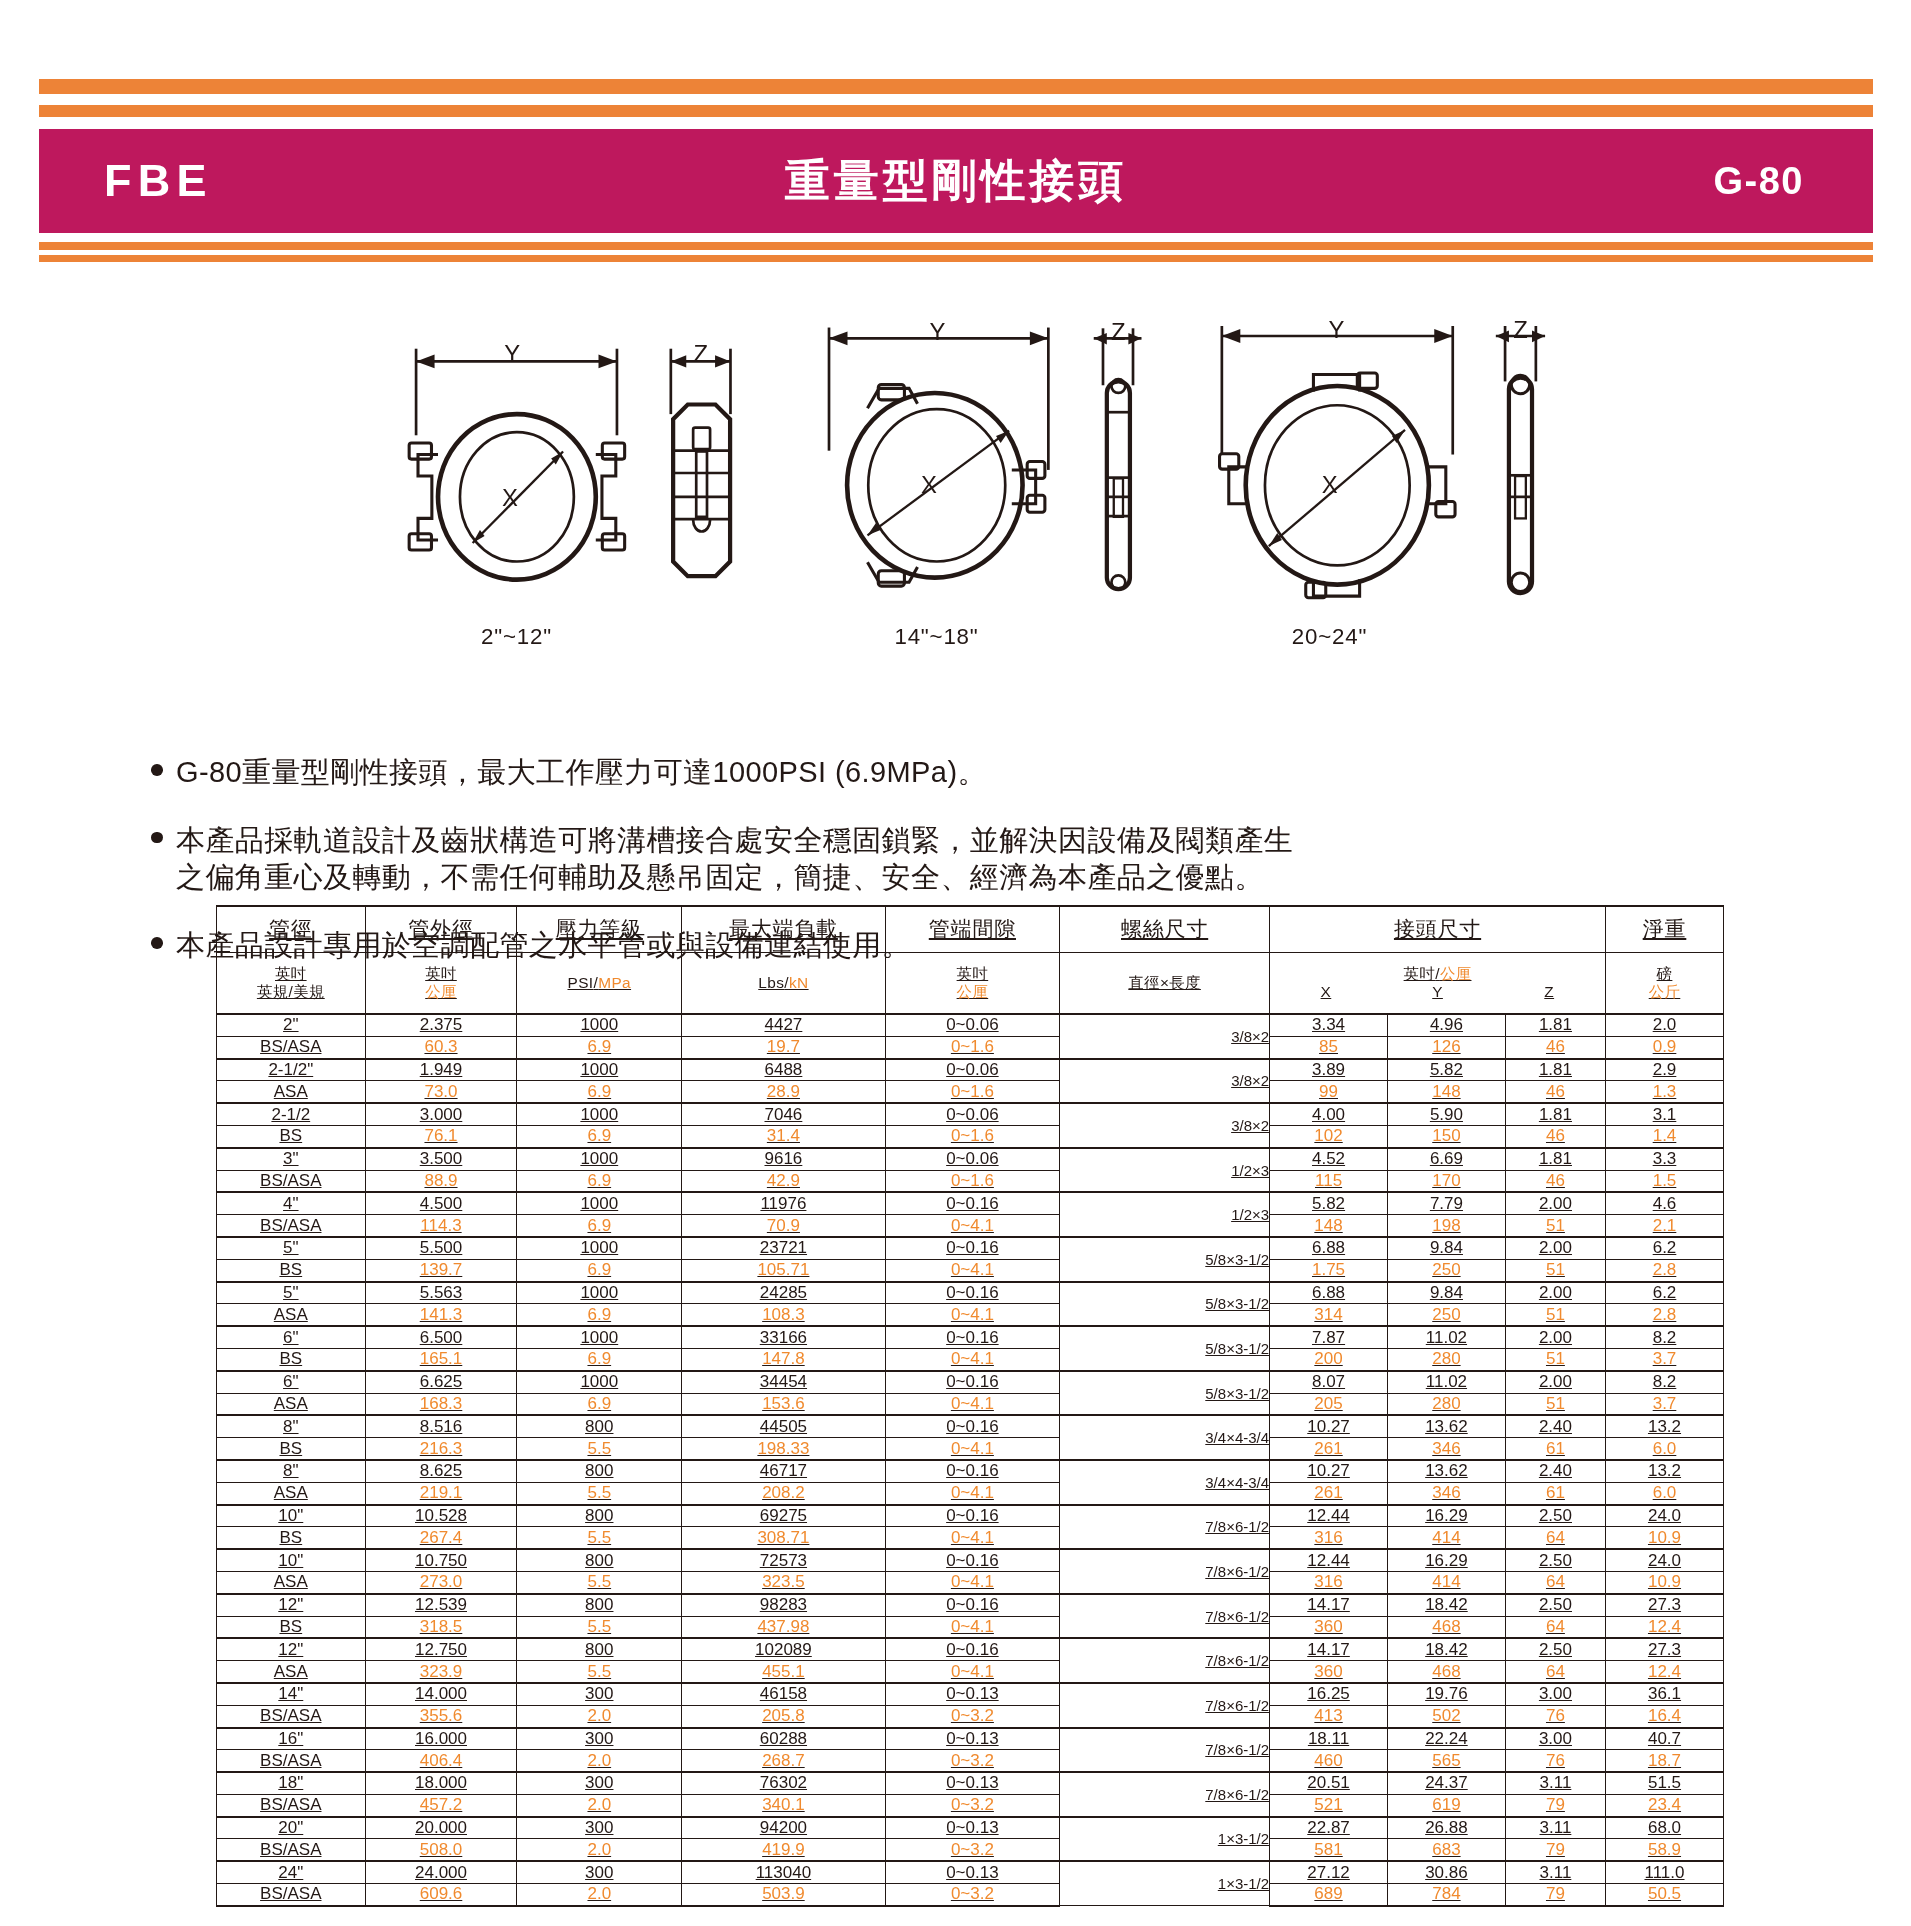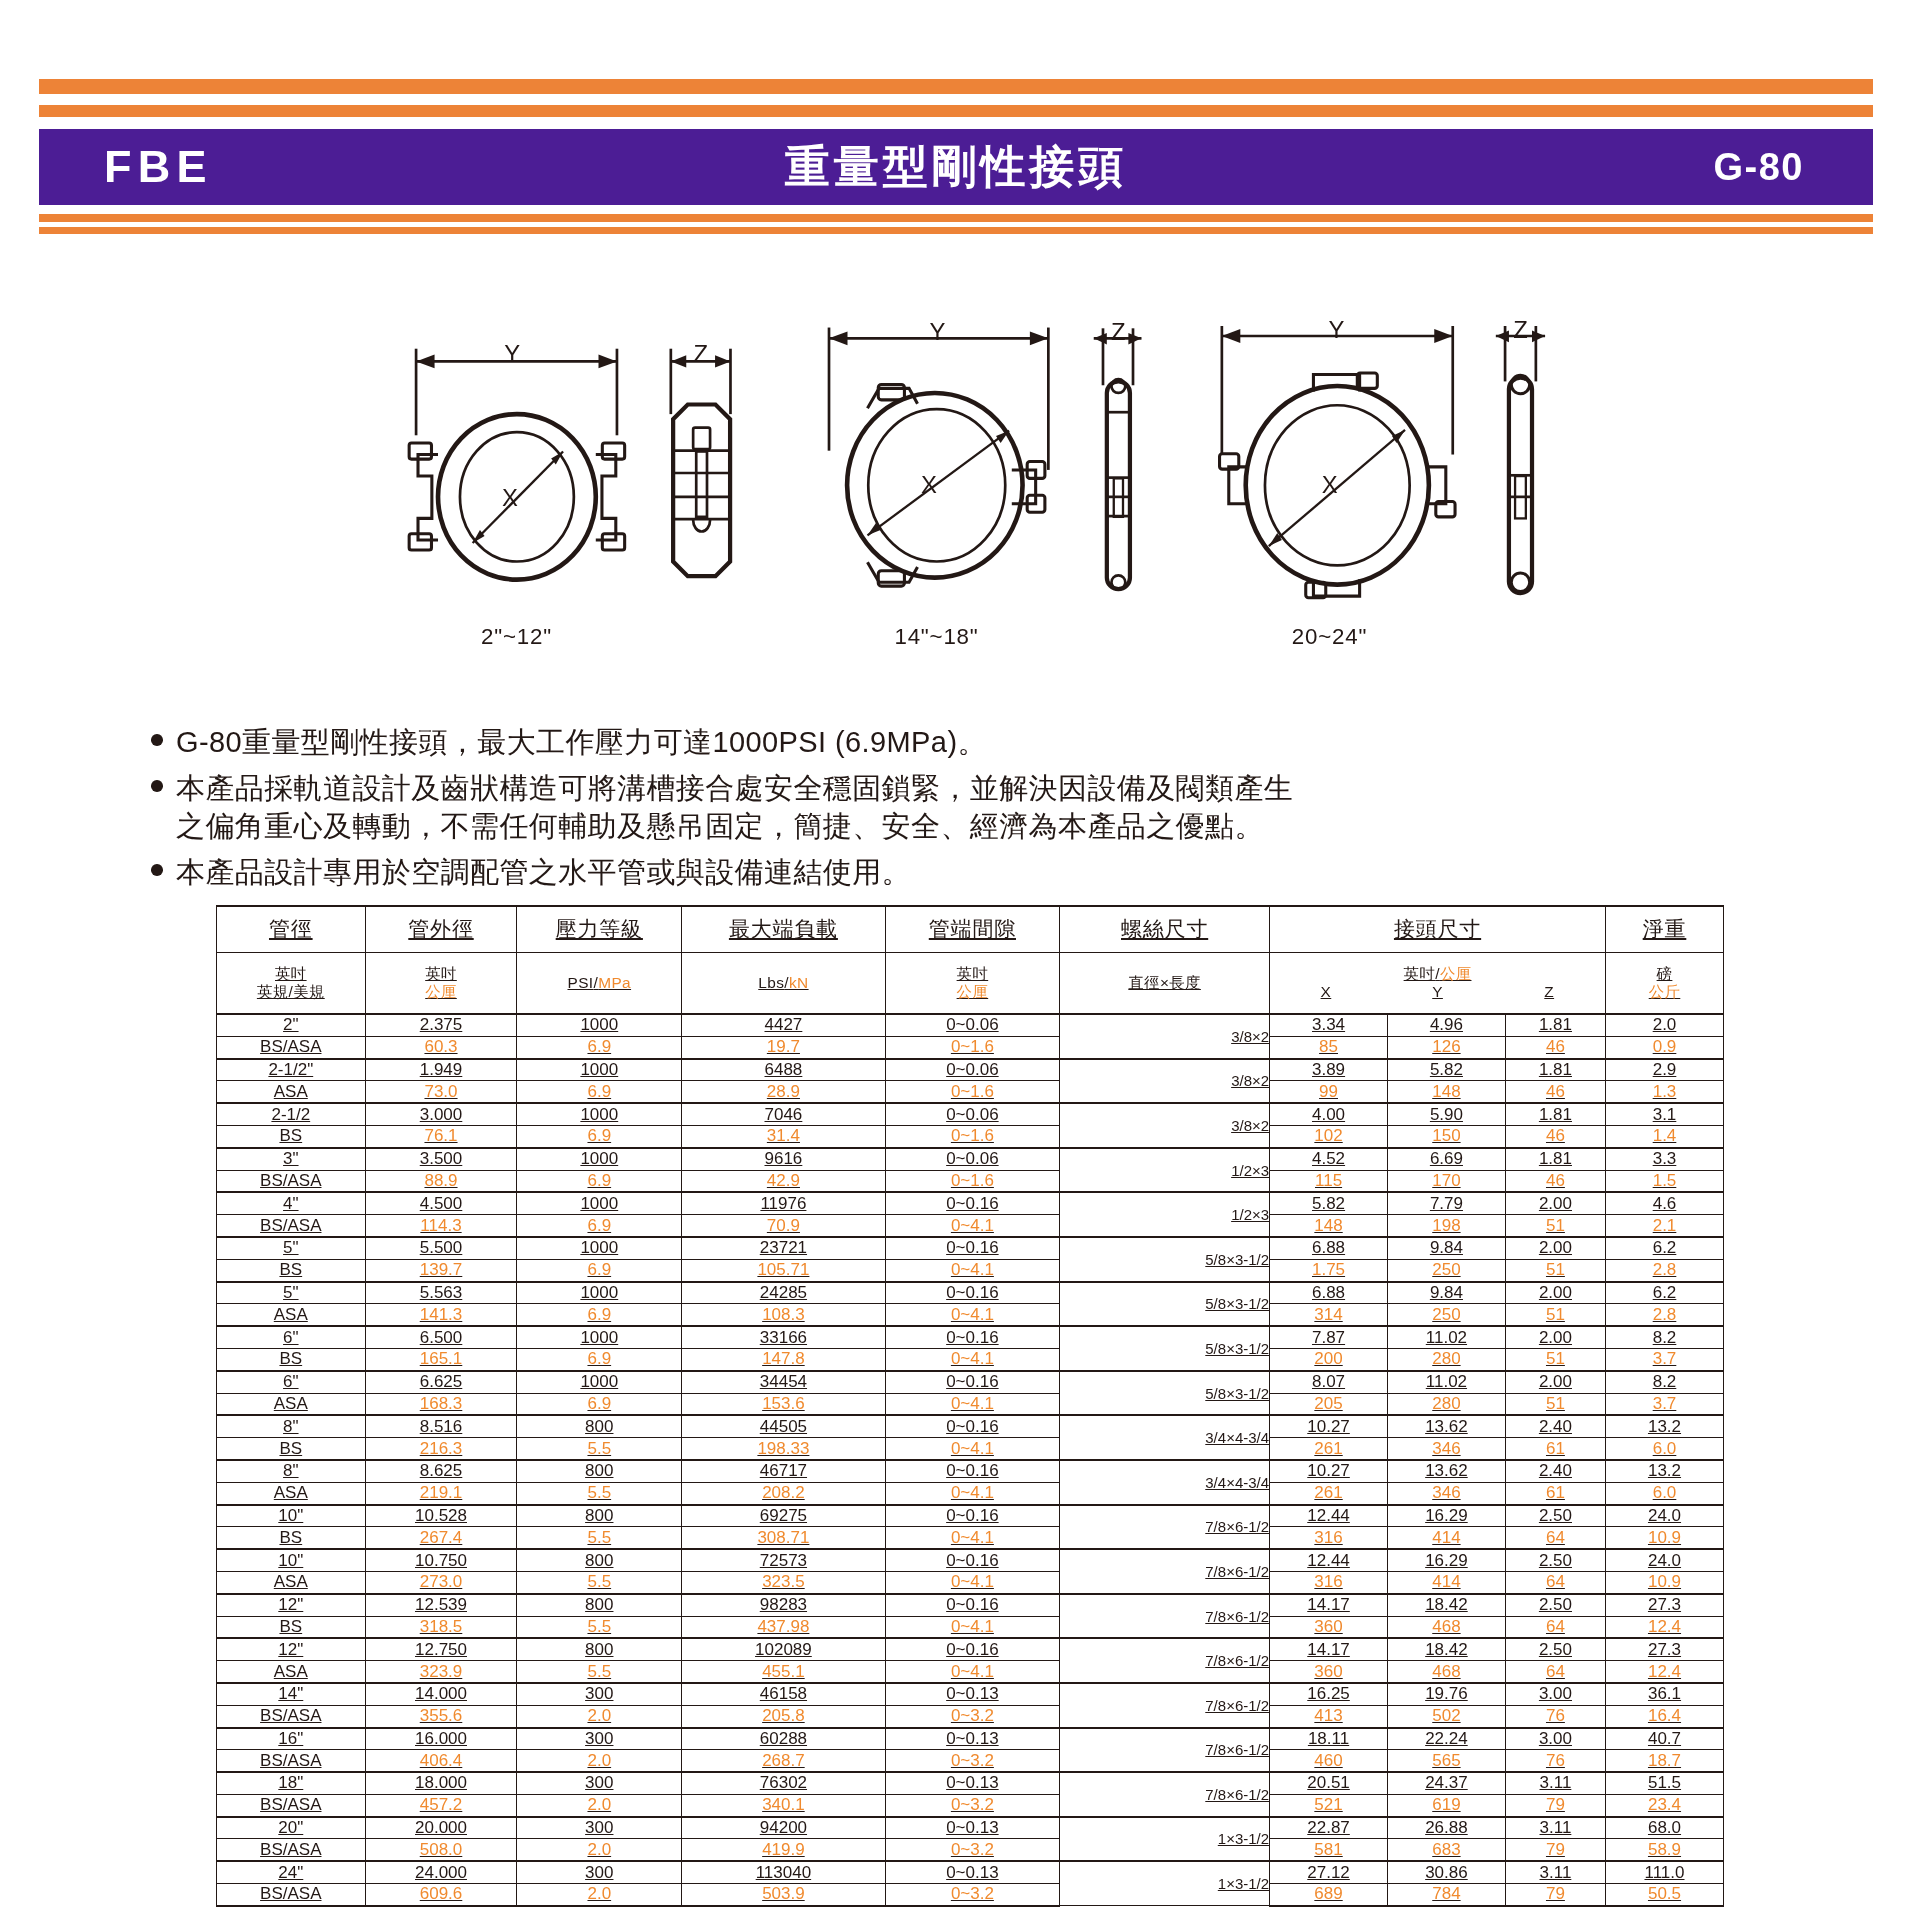"FBE" .hdr-band { background: #4c1d95 -> #be185d; height: 76px -> 104px }
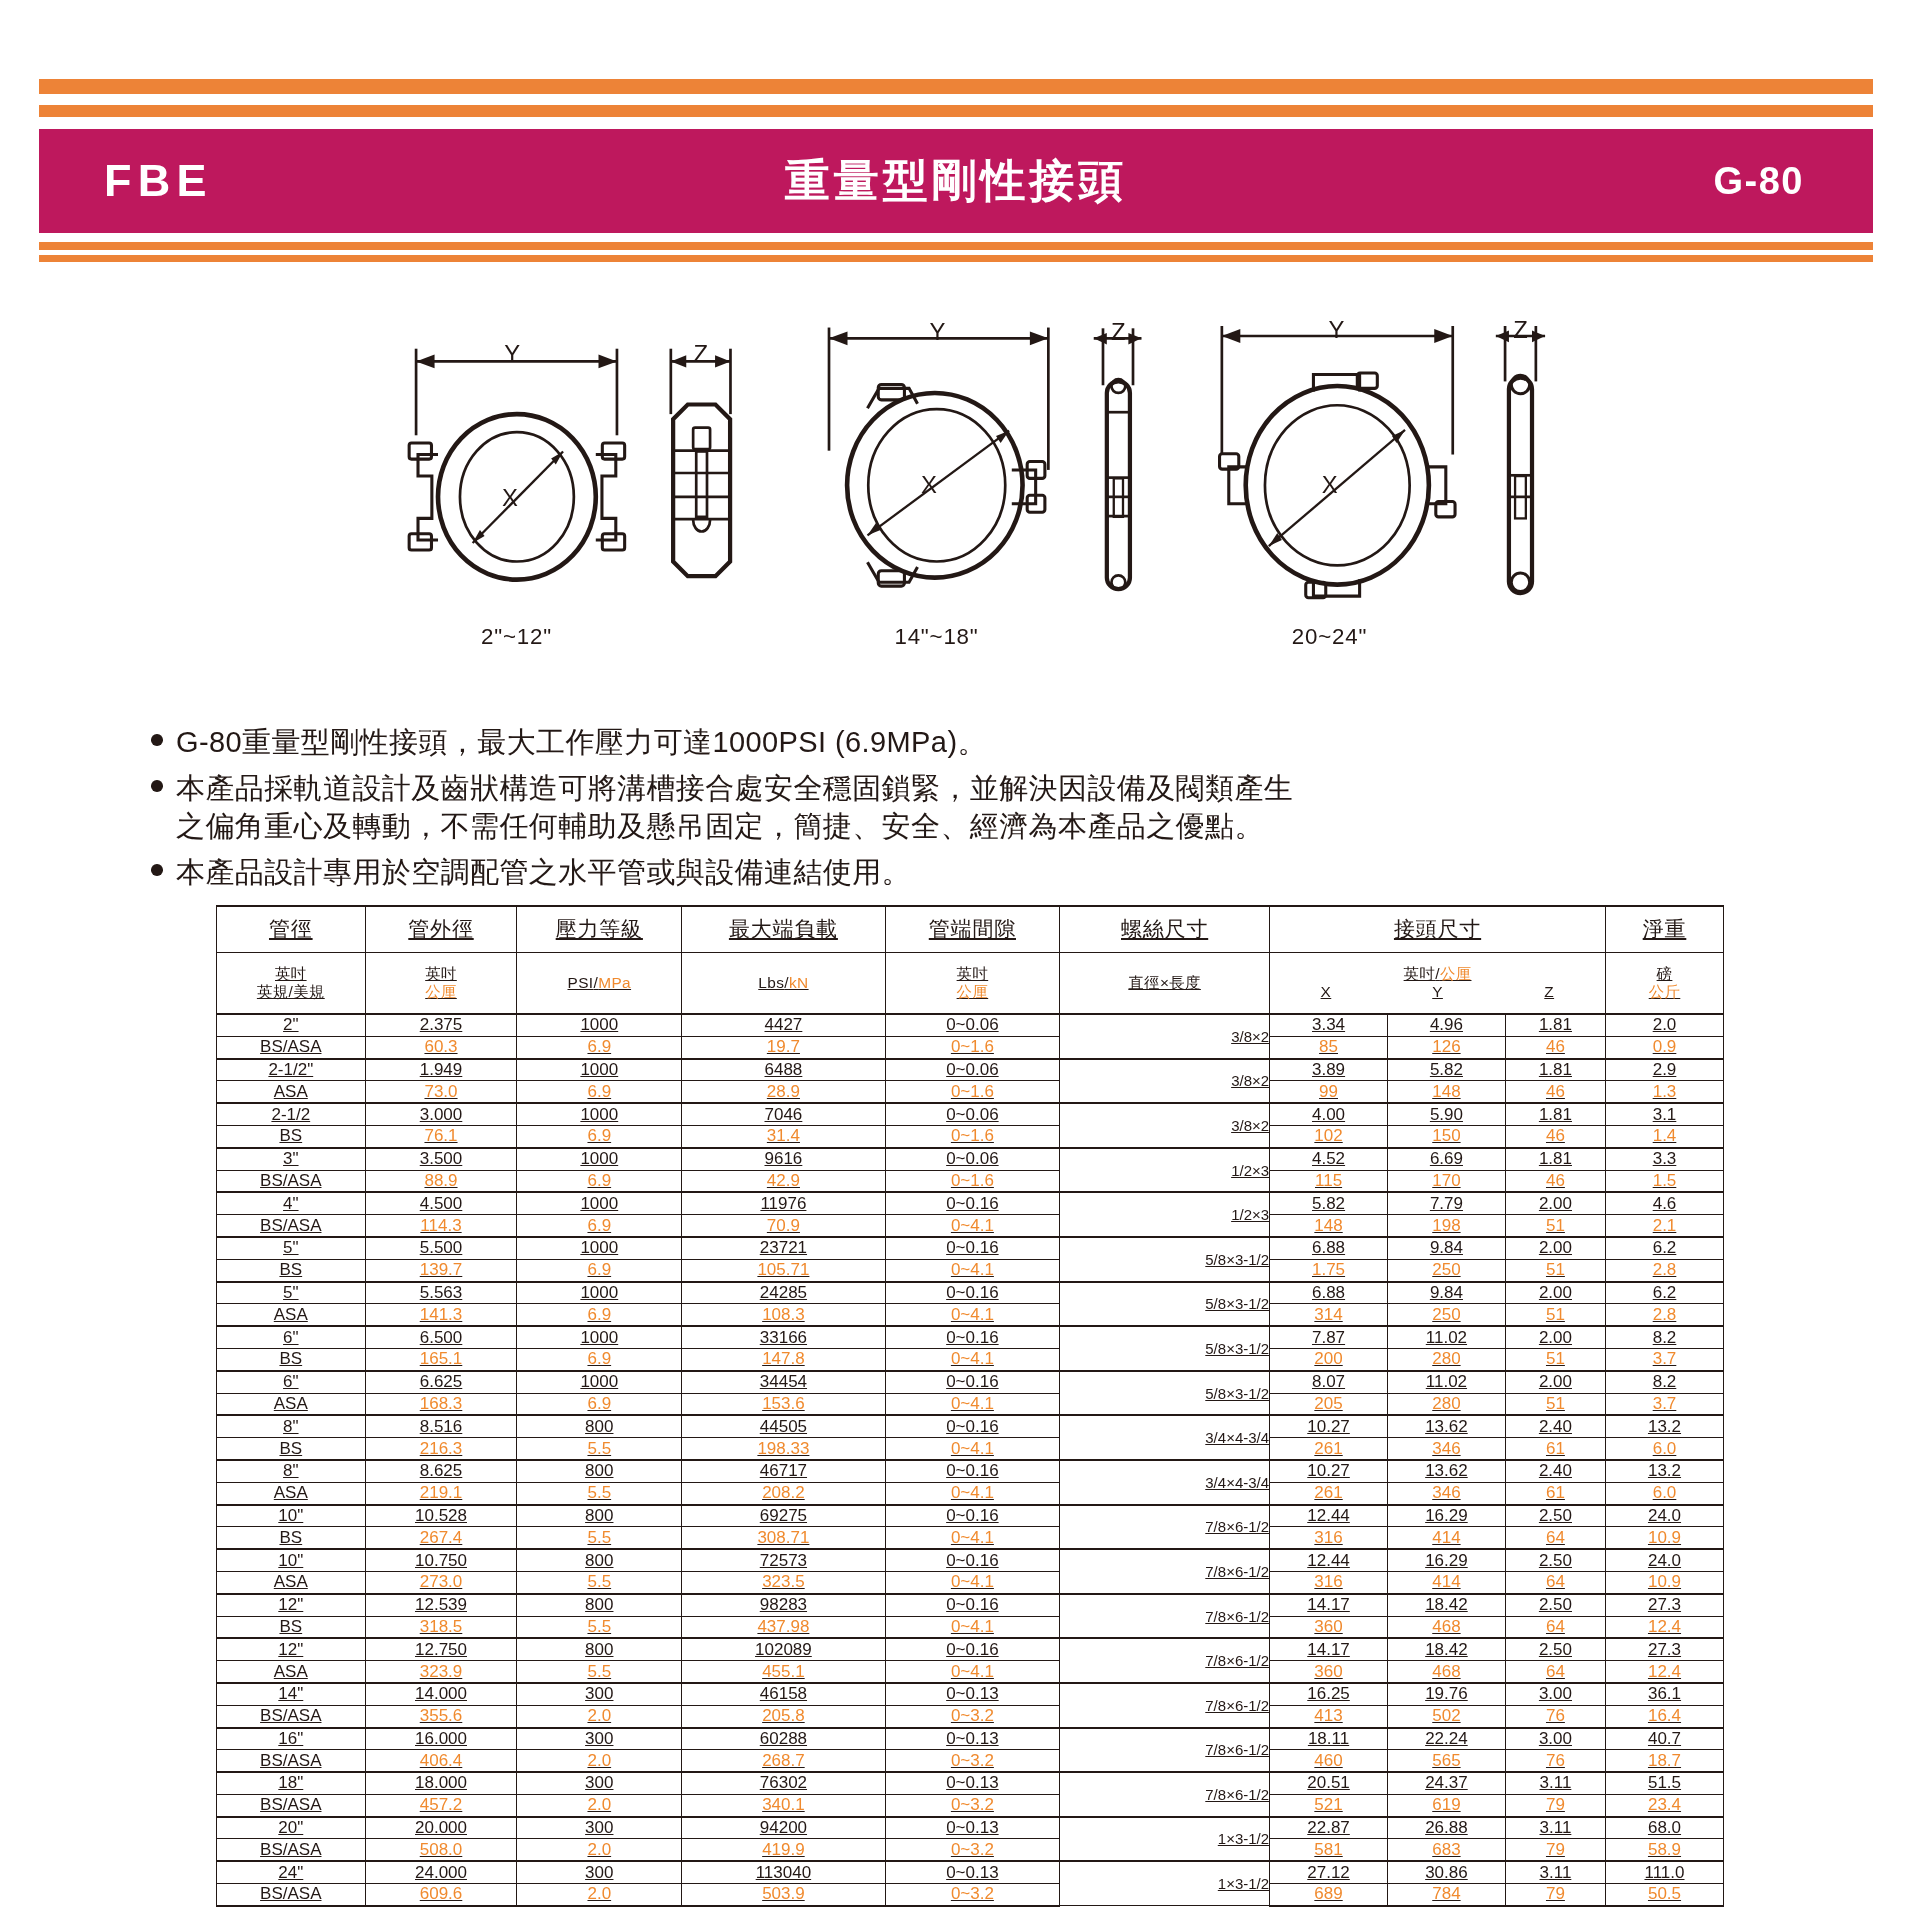"G-80重量型剛性接頭，最大工作壓力可達1000PSI (6.9MPa)。" .bullet { margin-top: none -> 30px }
